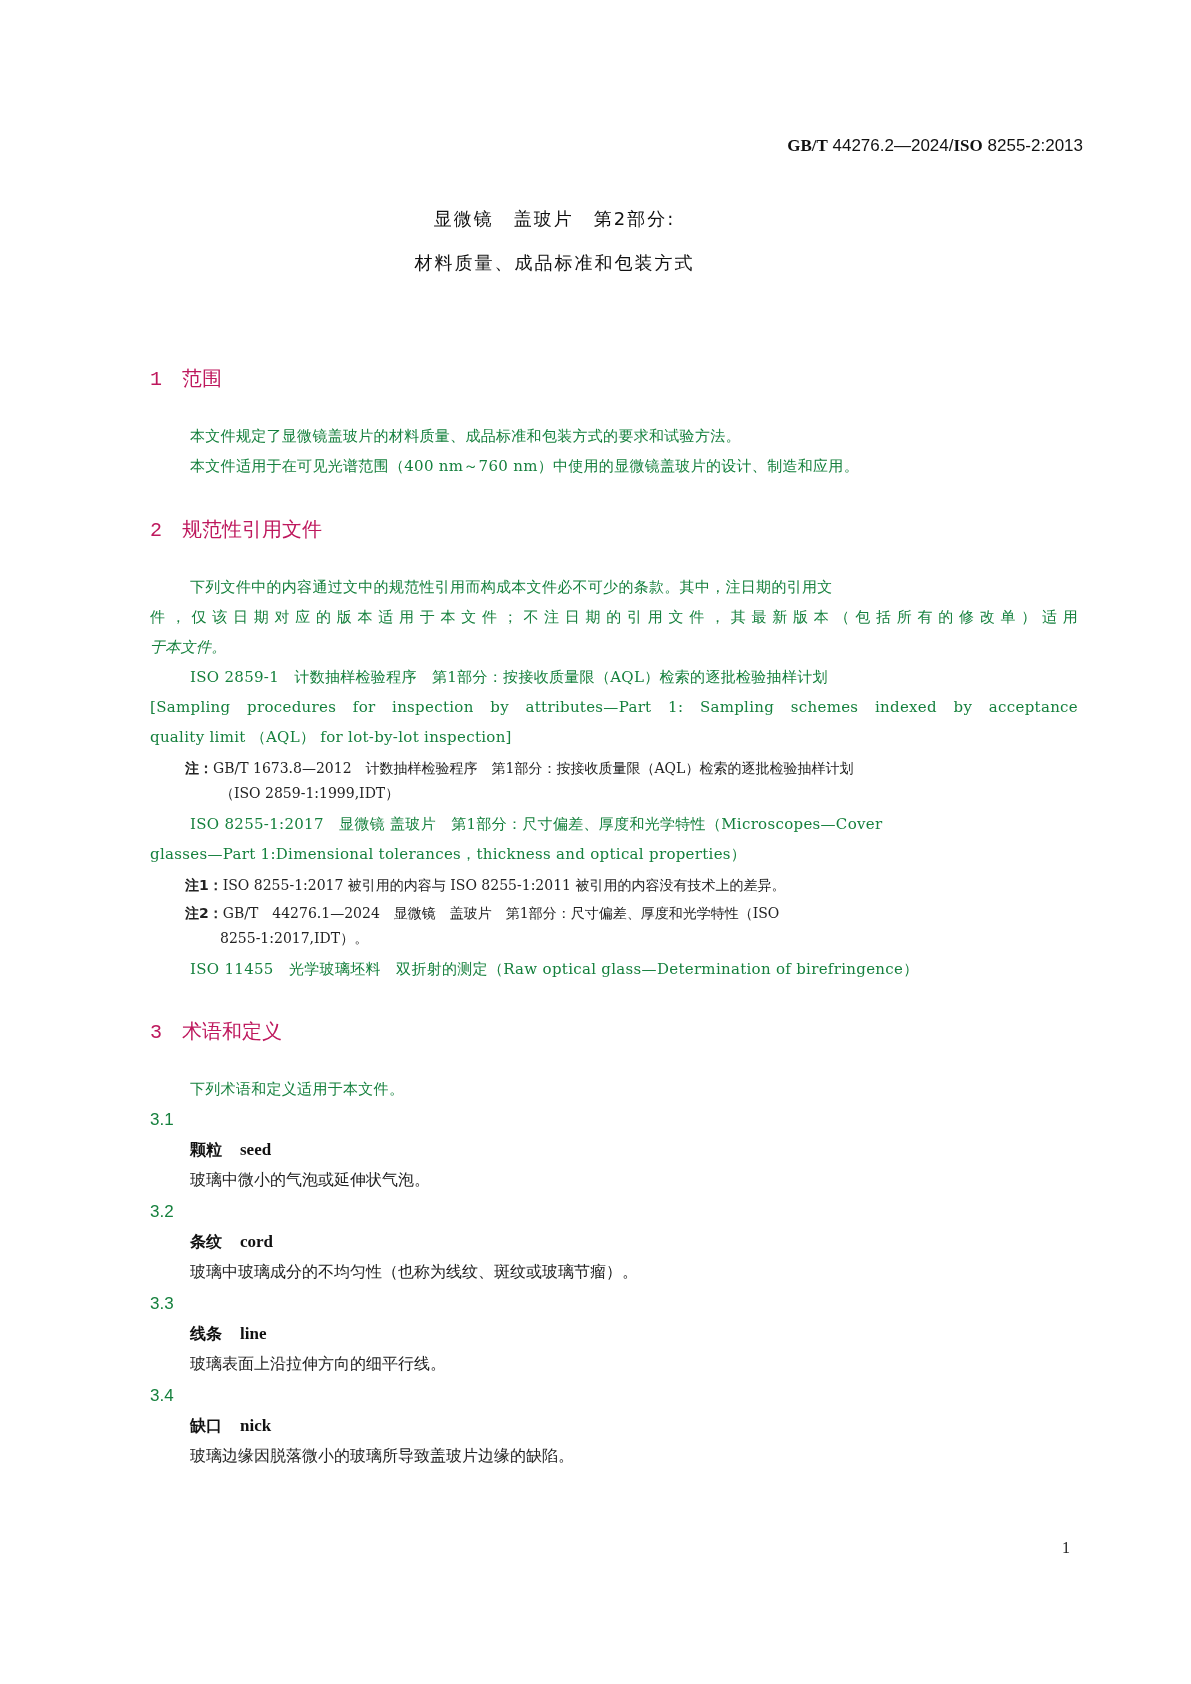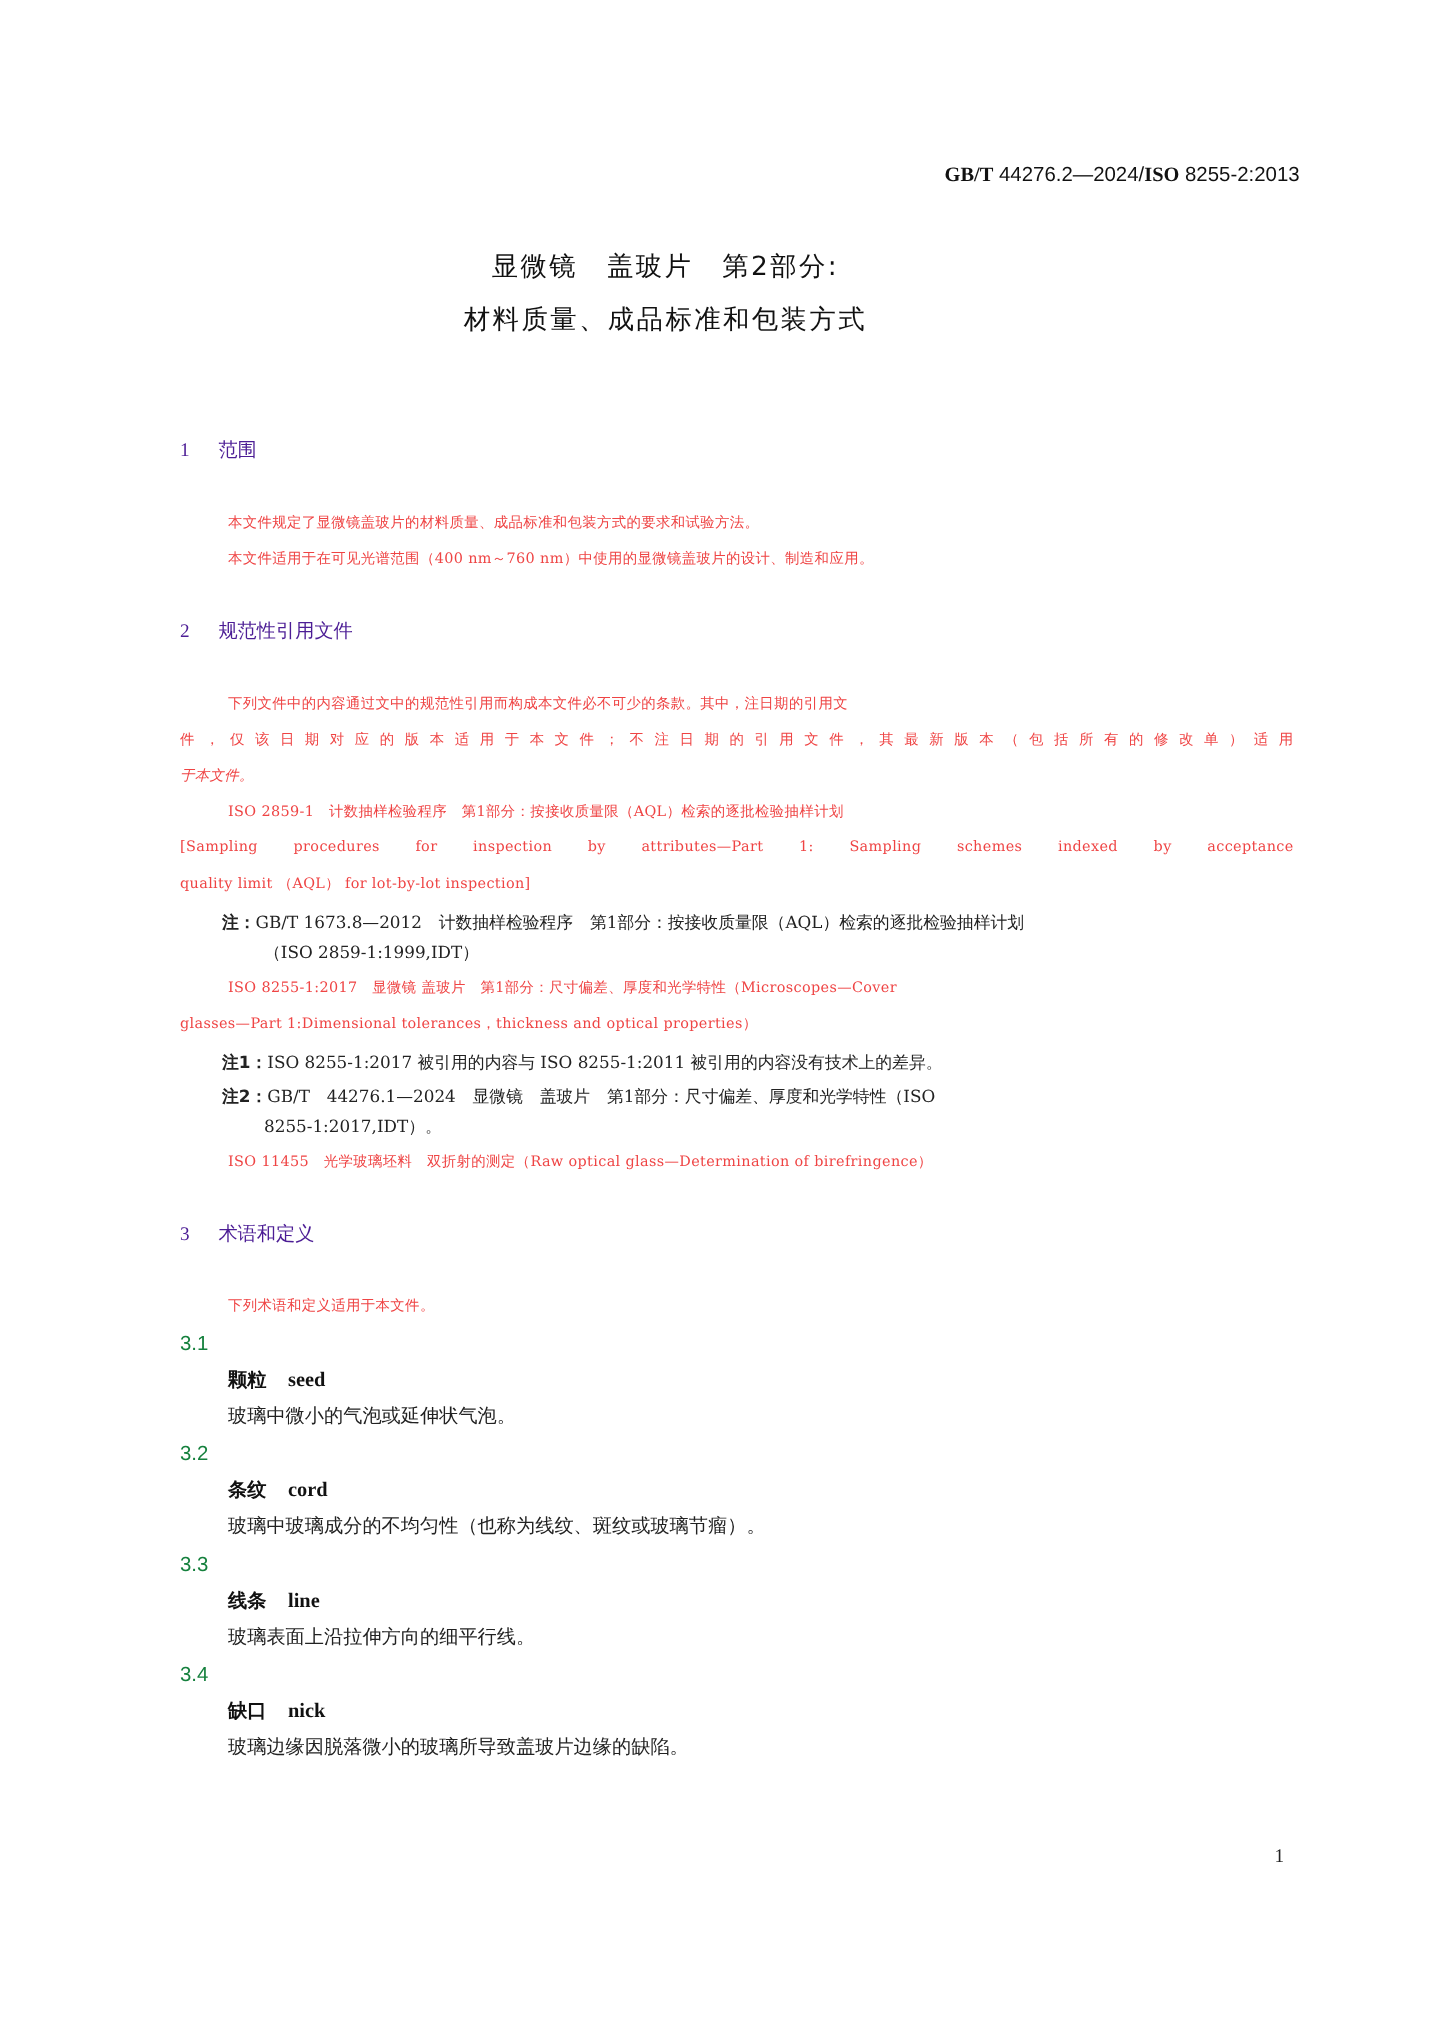"显微镜 盖玻片 第2部分:" .title { font-size: 22px -> 18px }
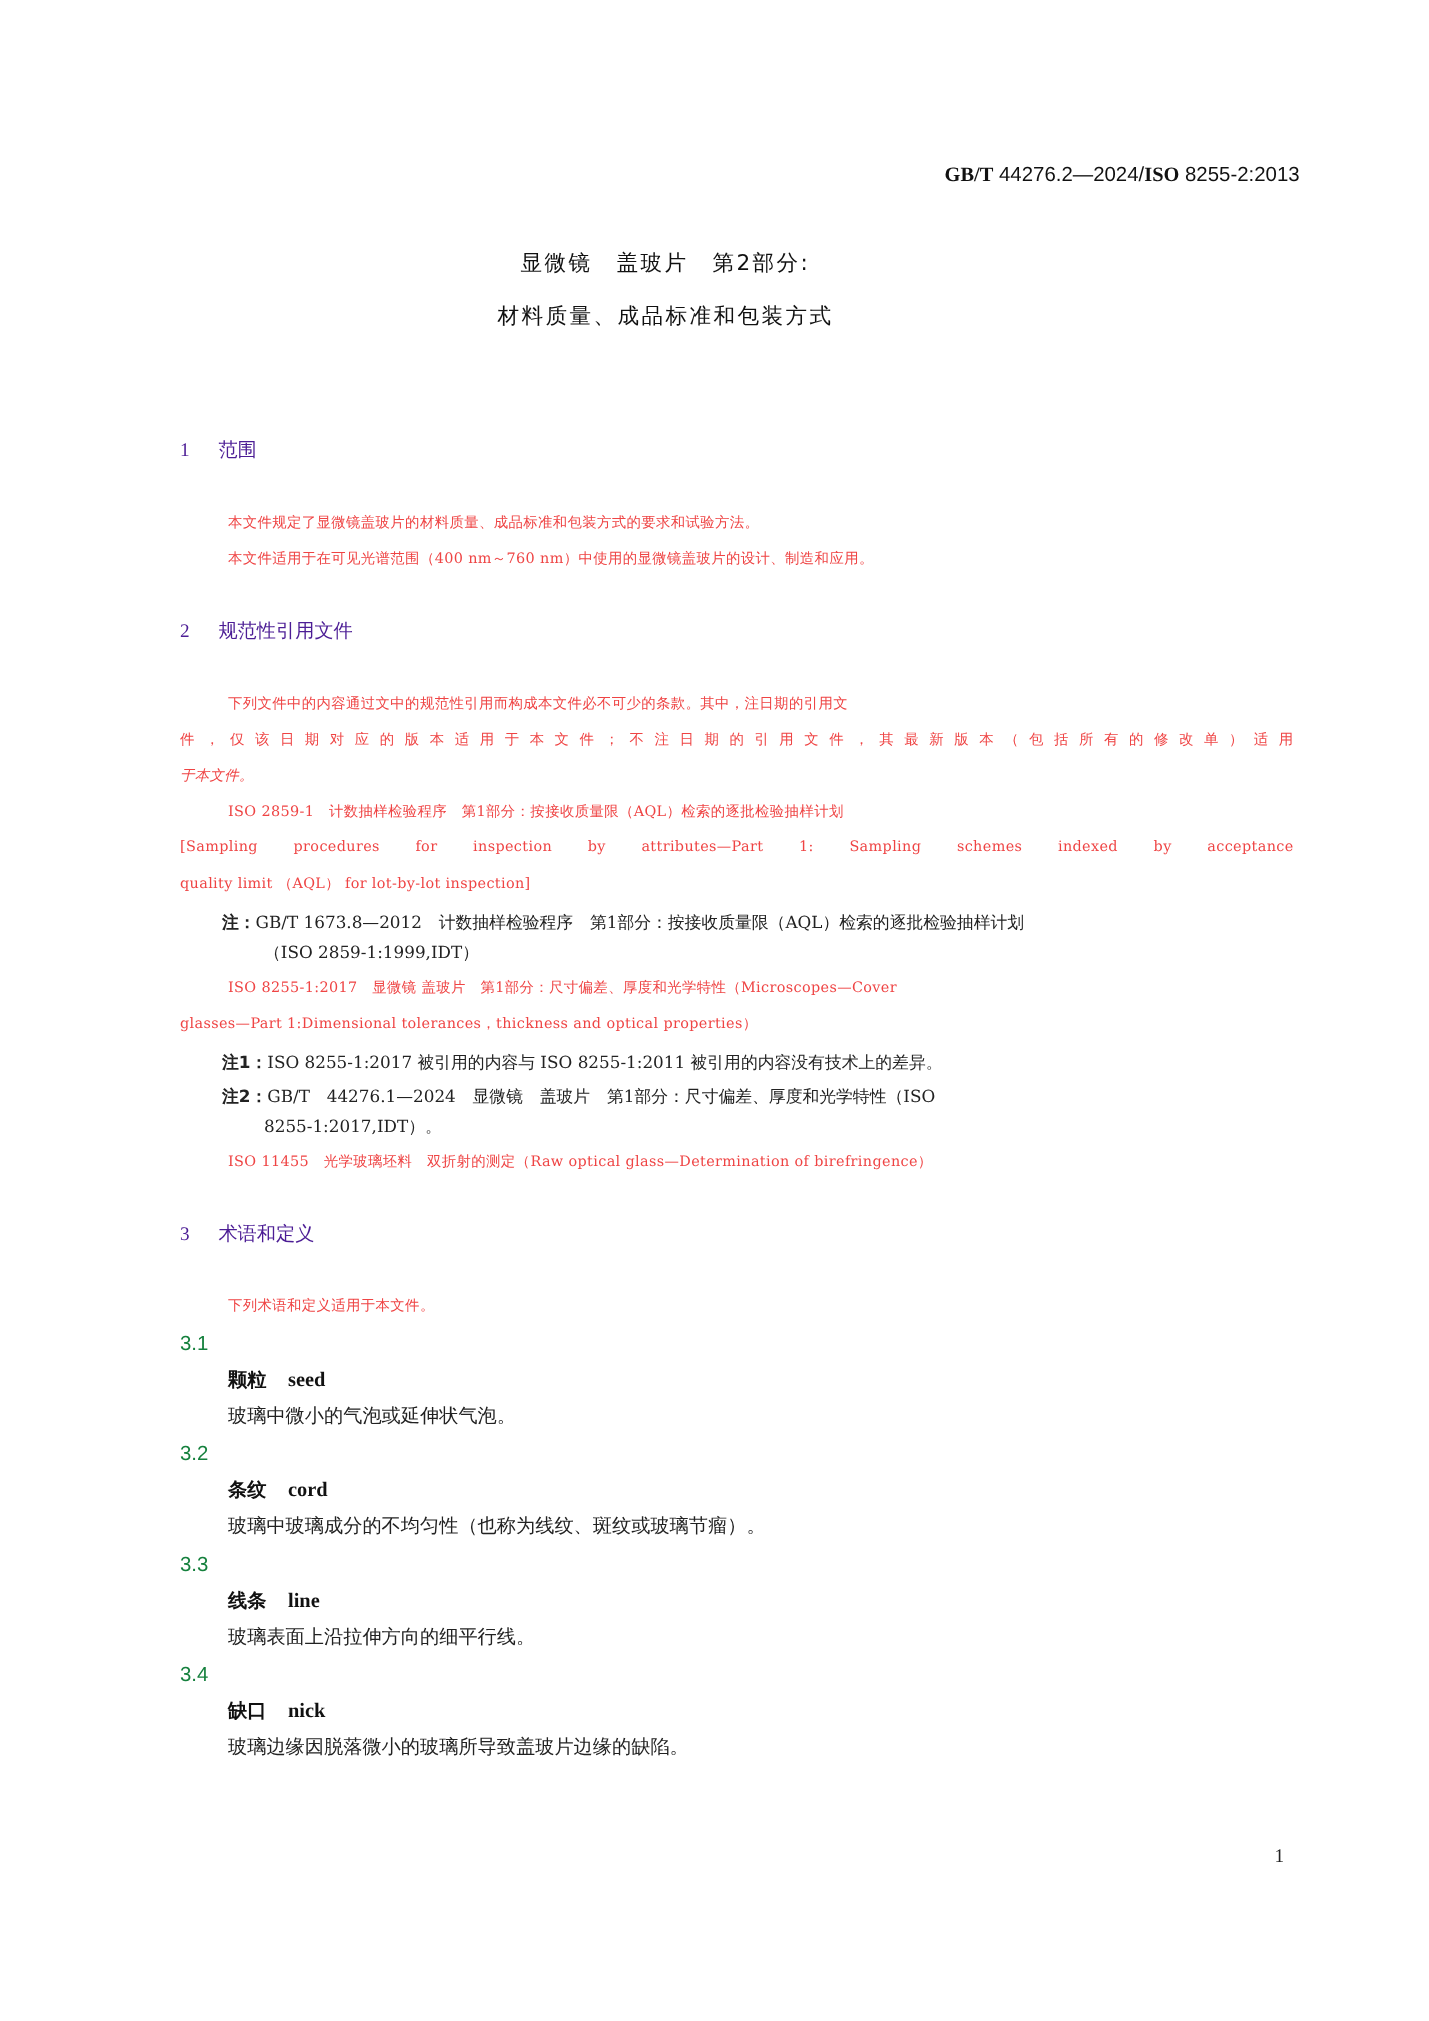"1 范围" .sec { color: #4c1d95 -> #be185d; font-family: Liberation Serif, serif -> Liberation Mono, monospace; font-size: 16px -> 20px }
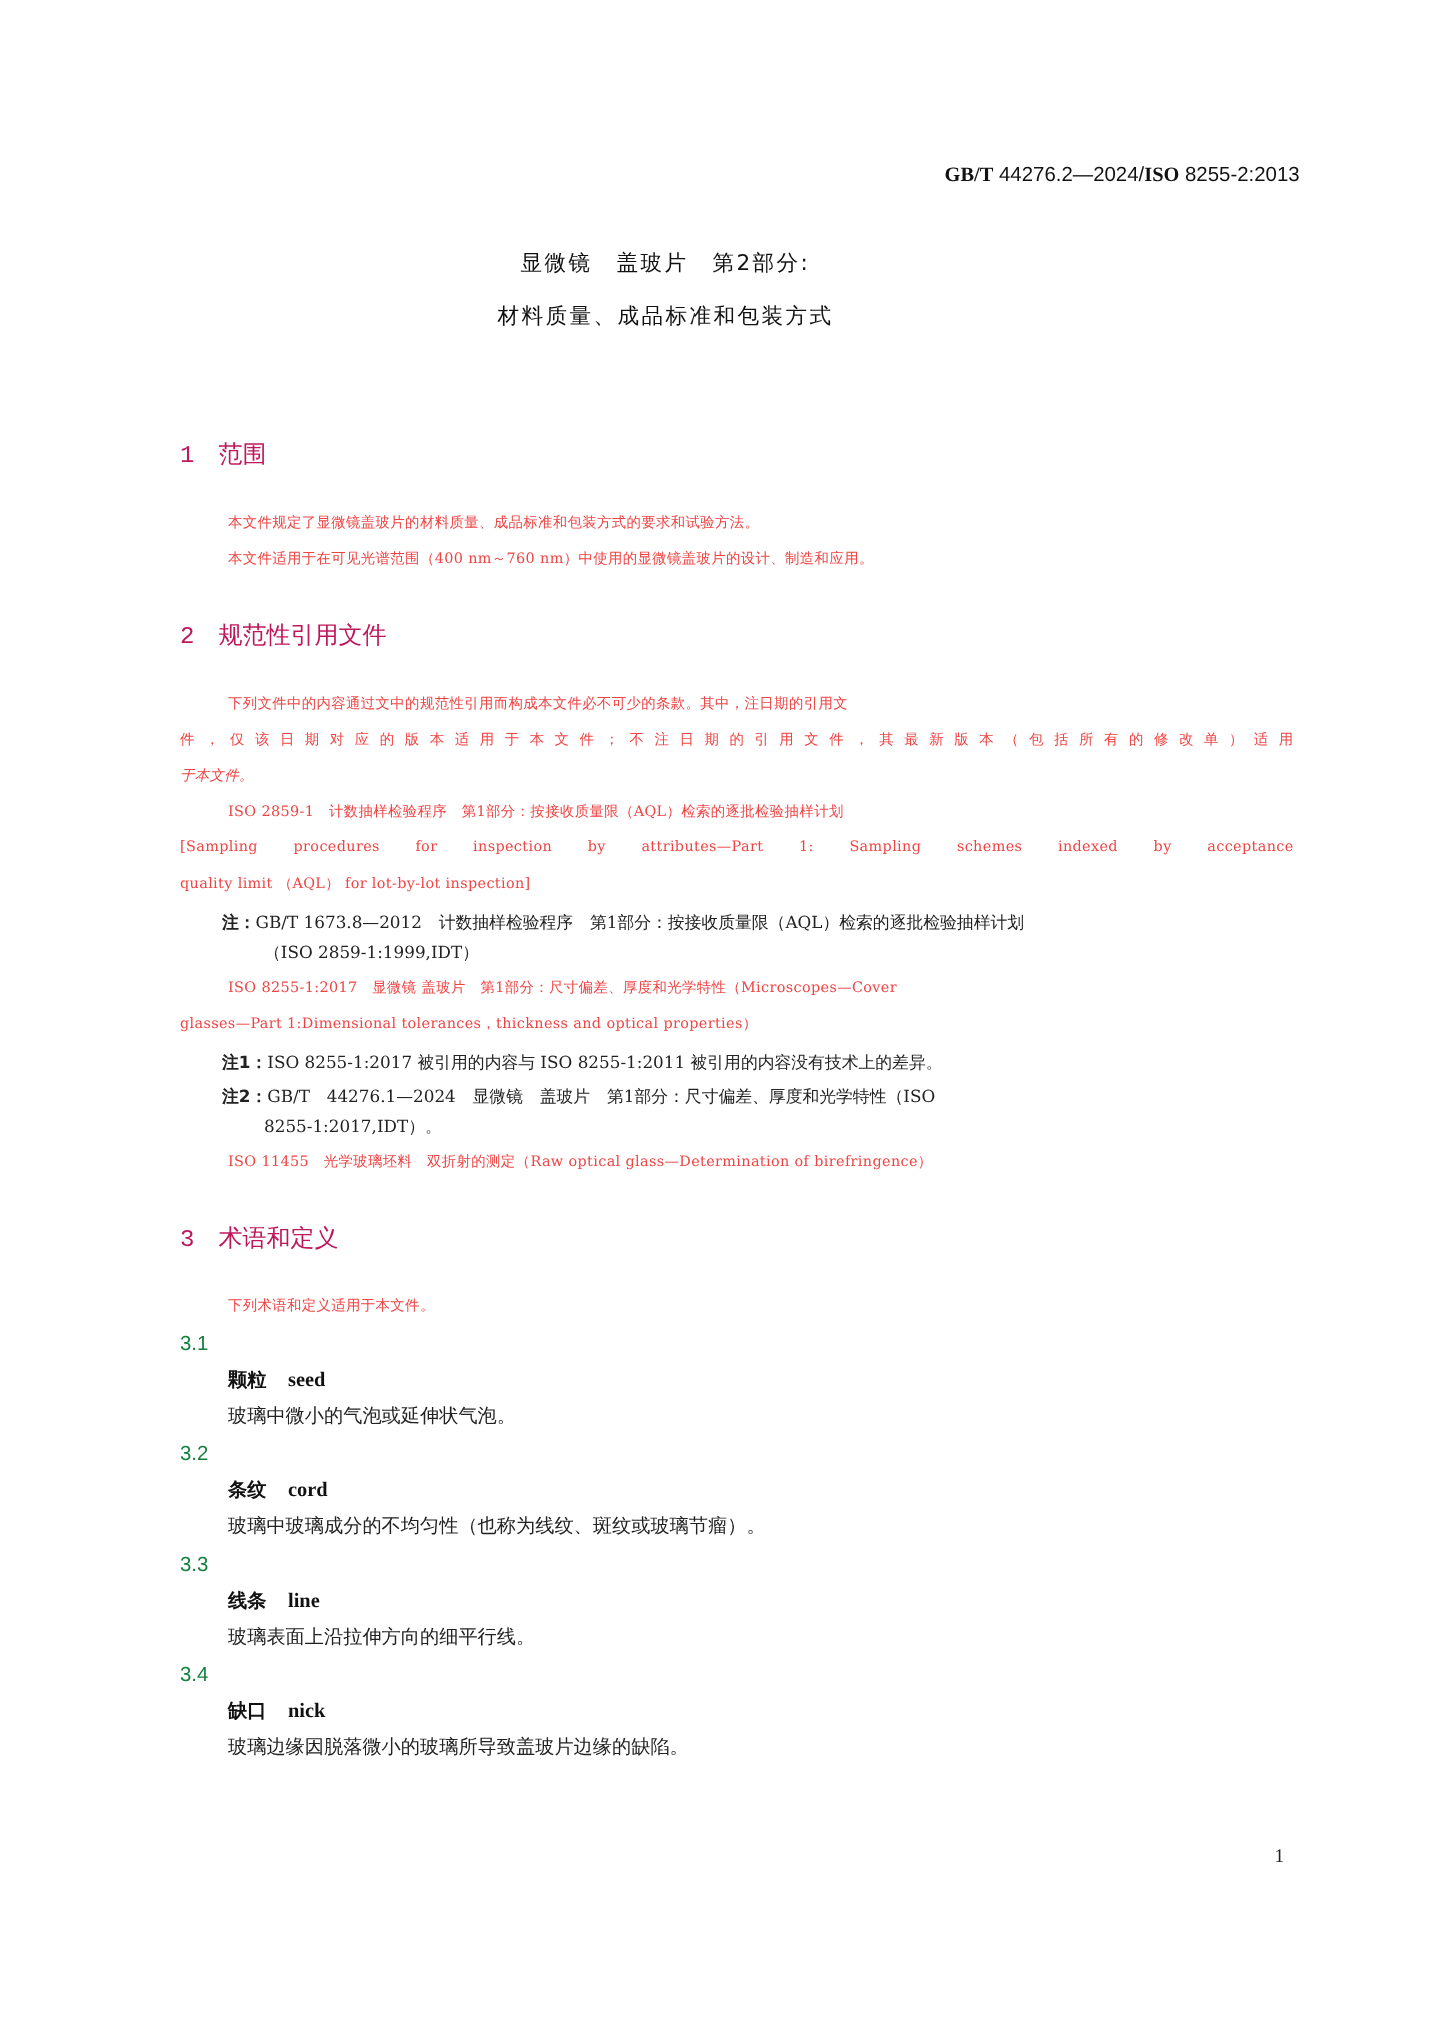"本文件规定了显微镜盖玻片的材料质量、成品标准和包装方式的要求和试验方法。" .p { color: #ef4444 -> #15803d; font-size: 12px -> 15px }
